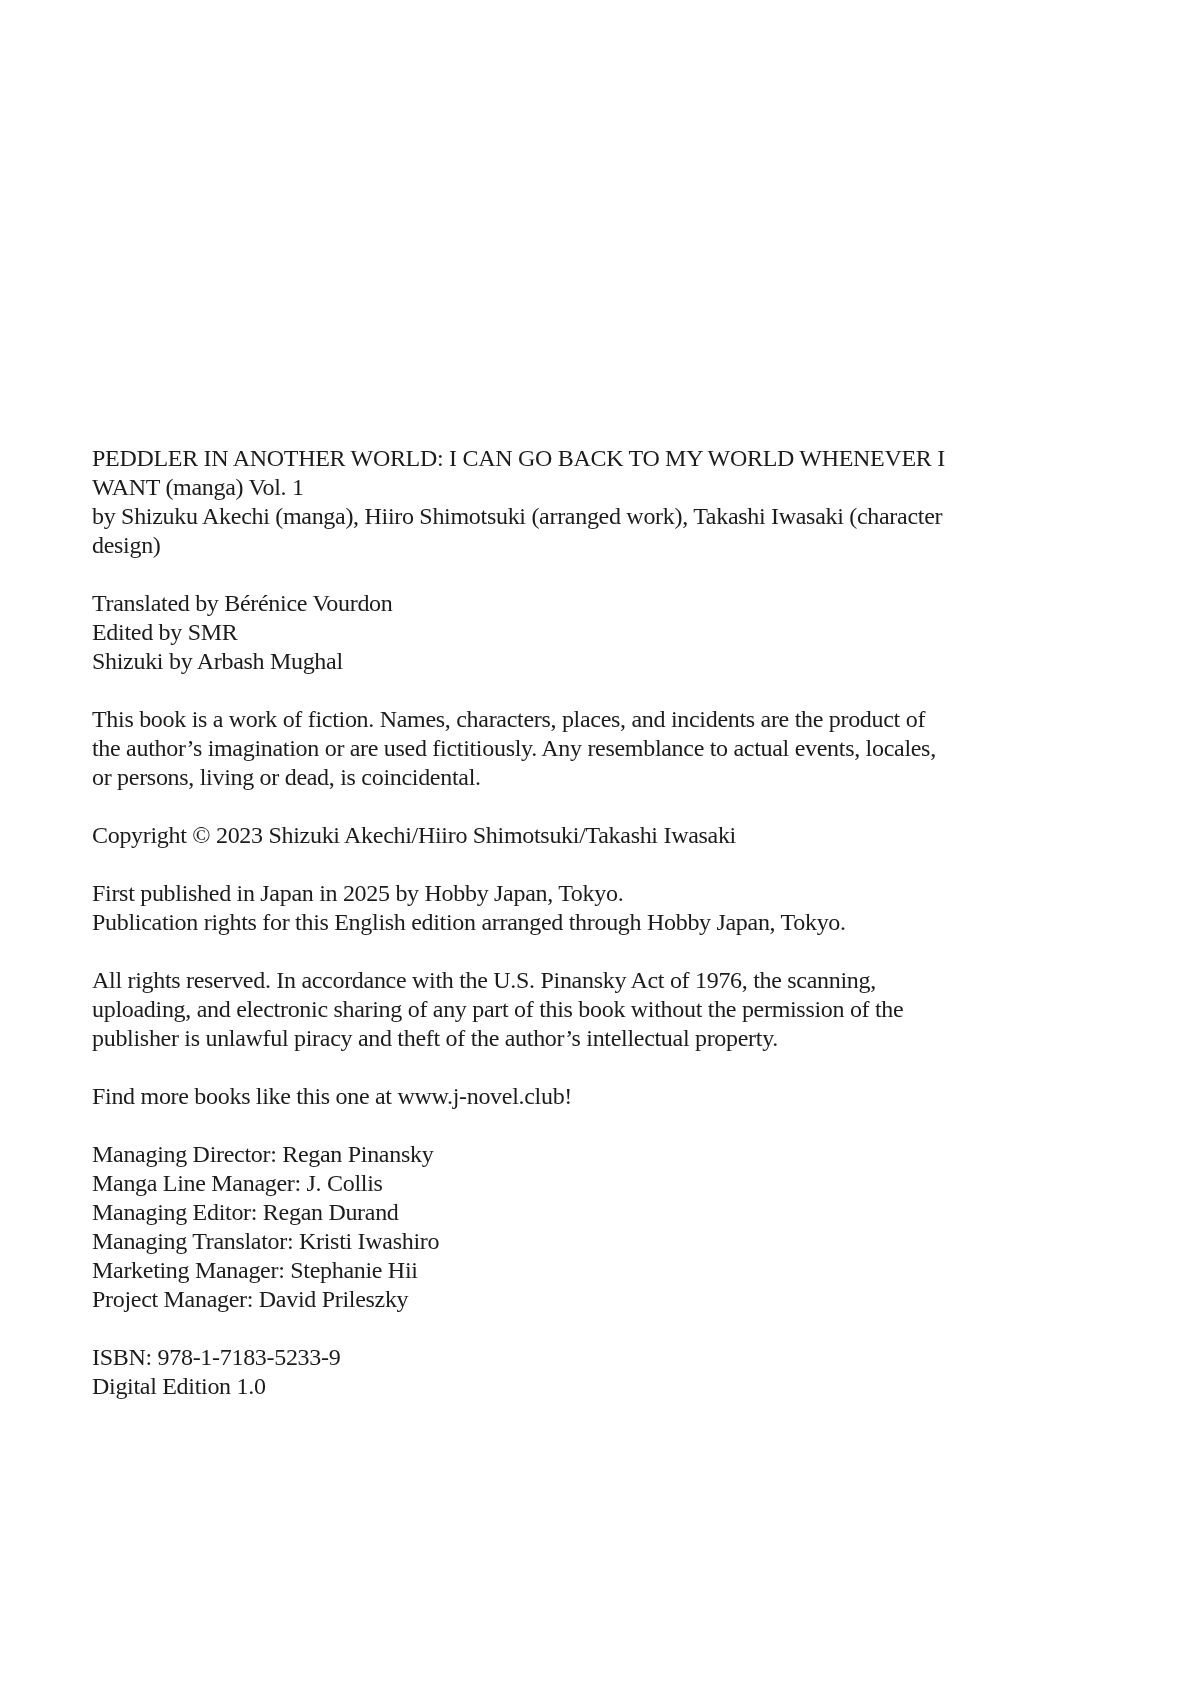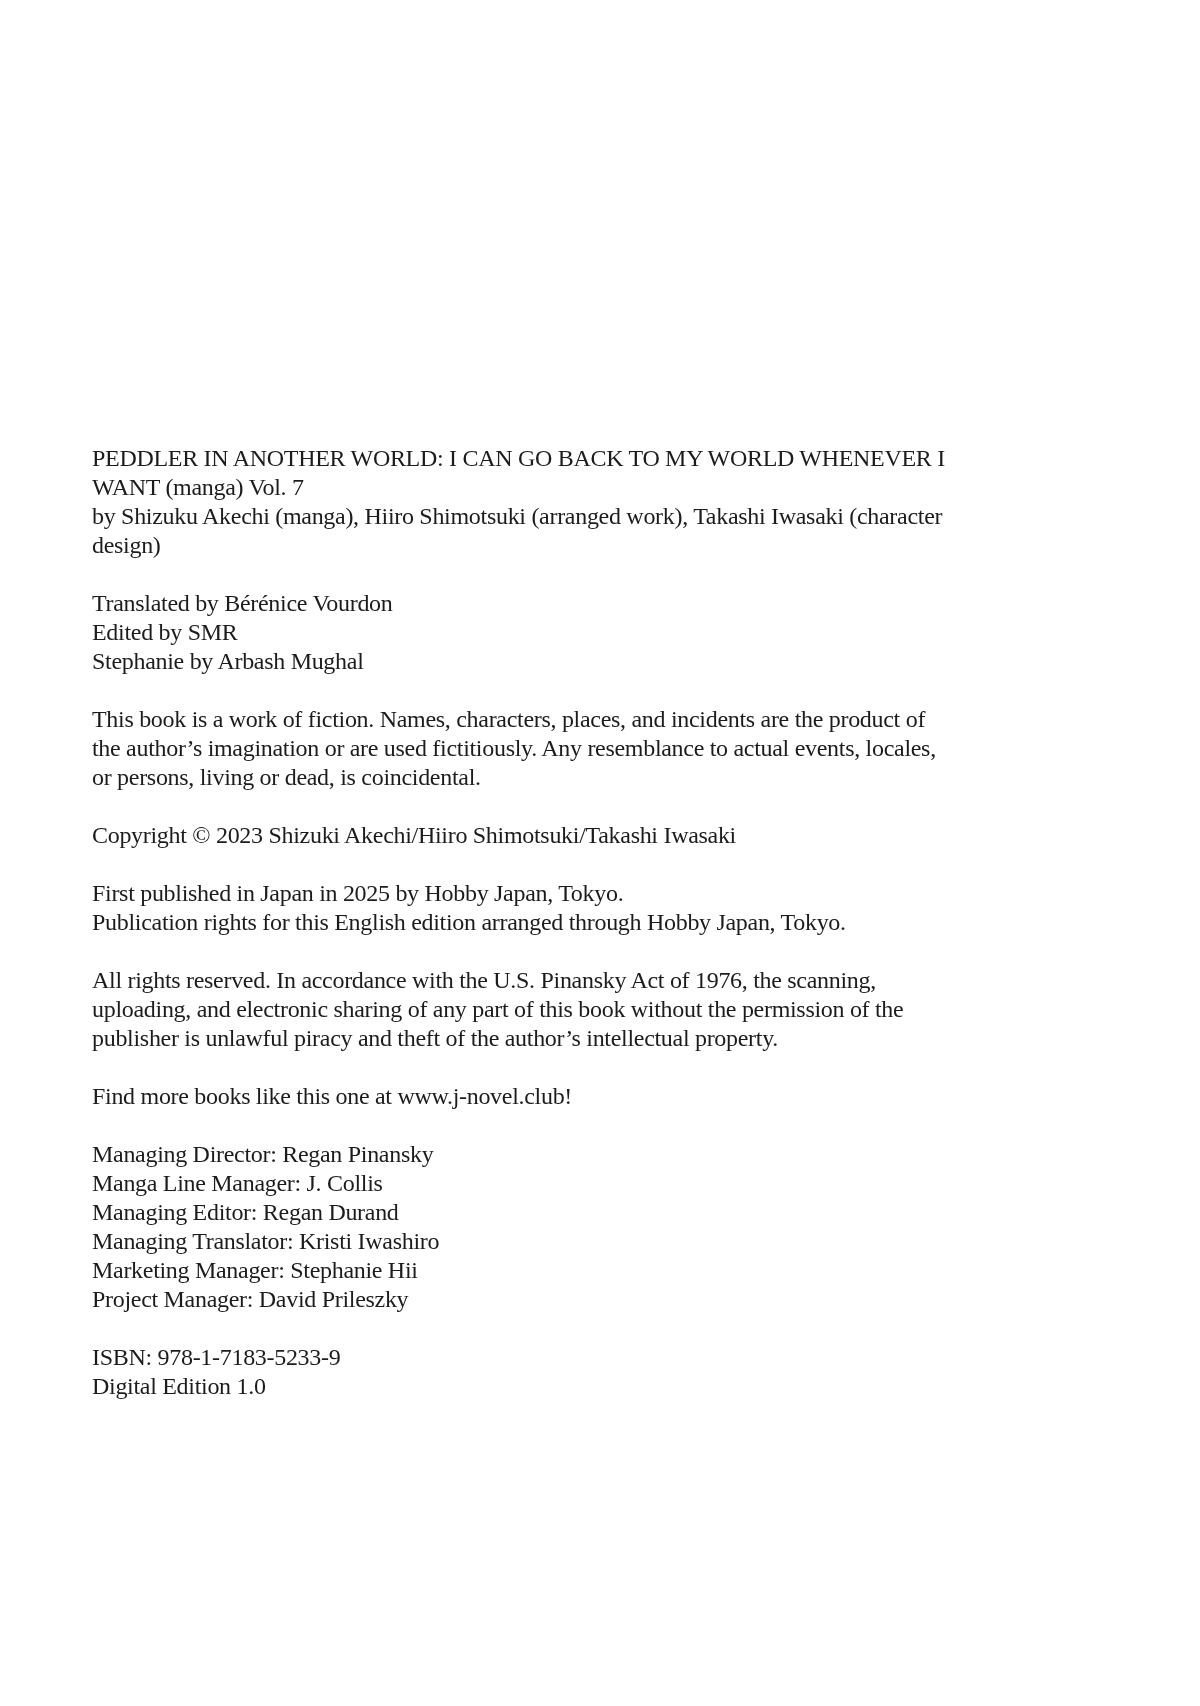"WANT (manga) Vol. 7" div.text-line { text: 7 -> 1 }
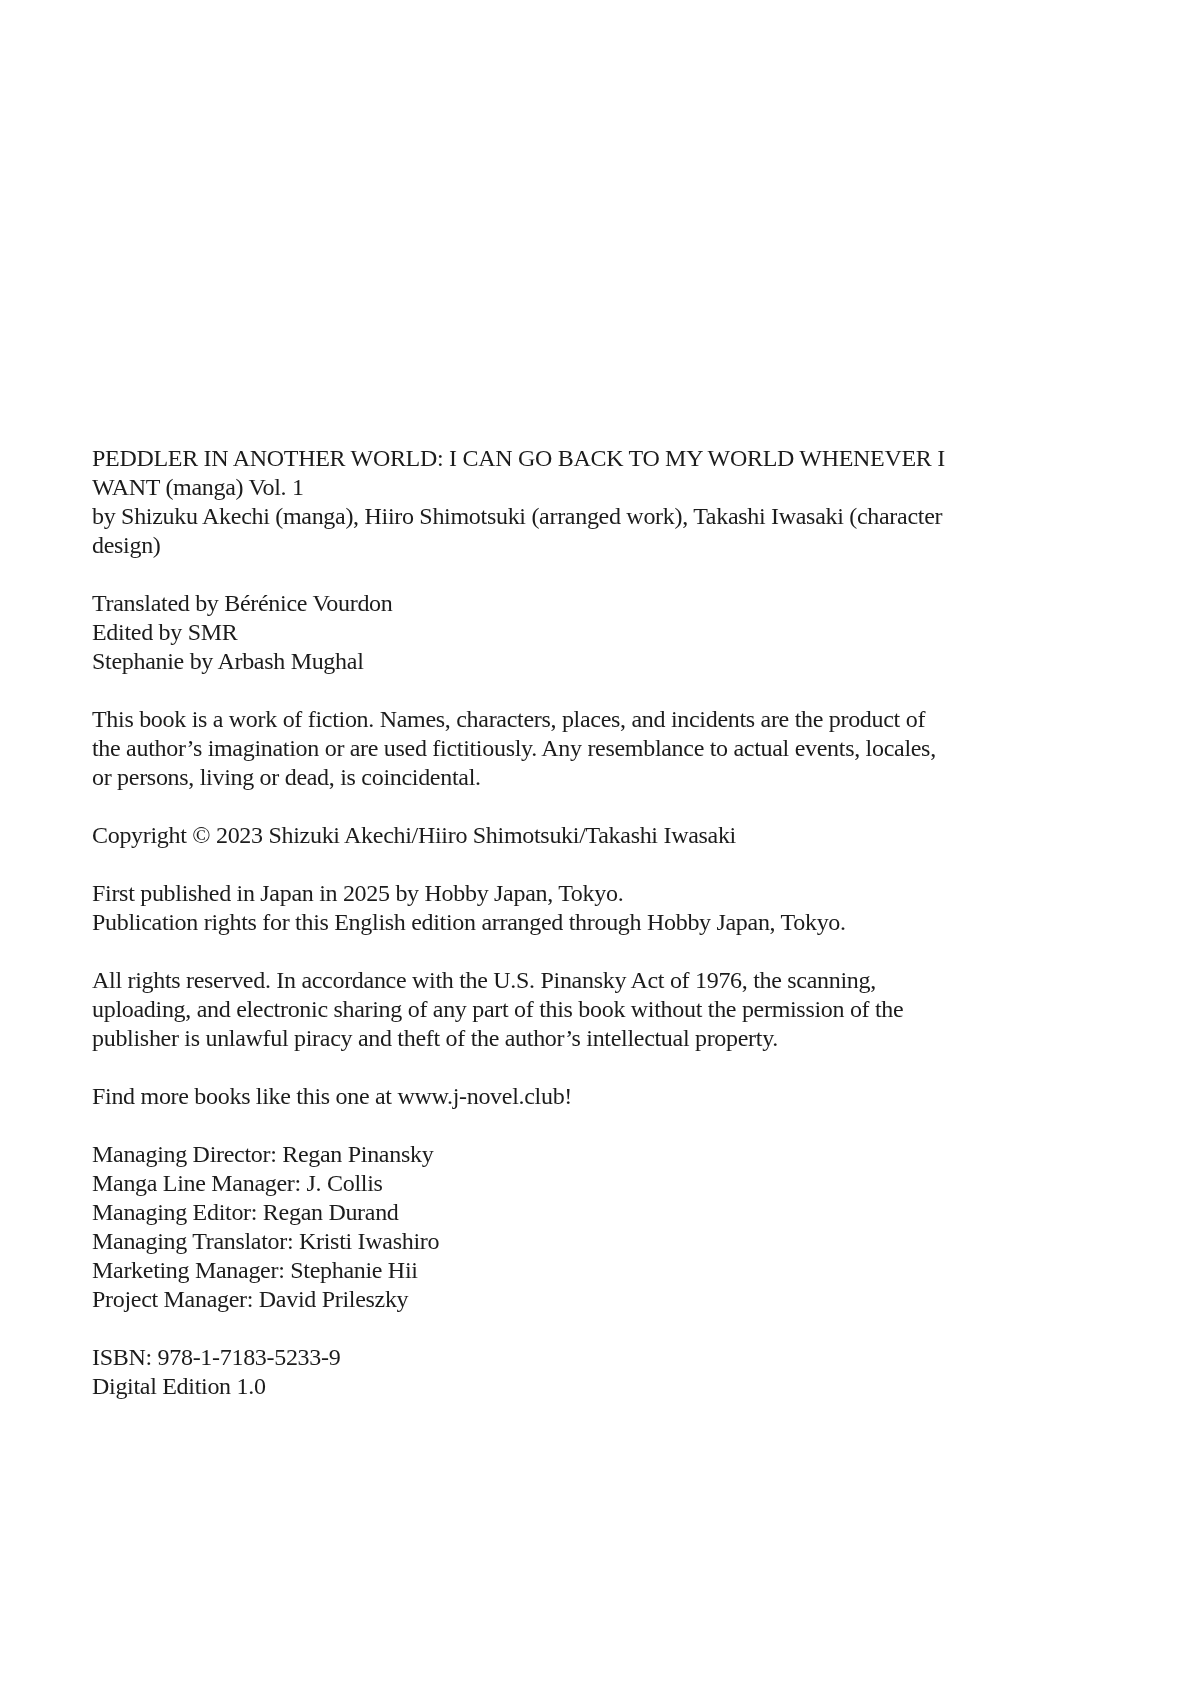"Stephanie by Arbash Mughal" div.text-line { text: Stephanie -> Shizuki }
